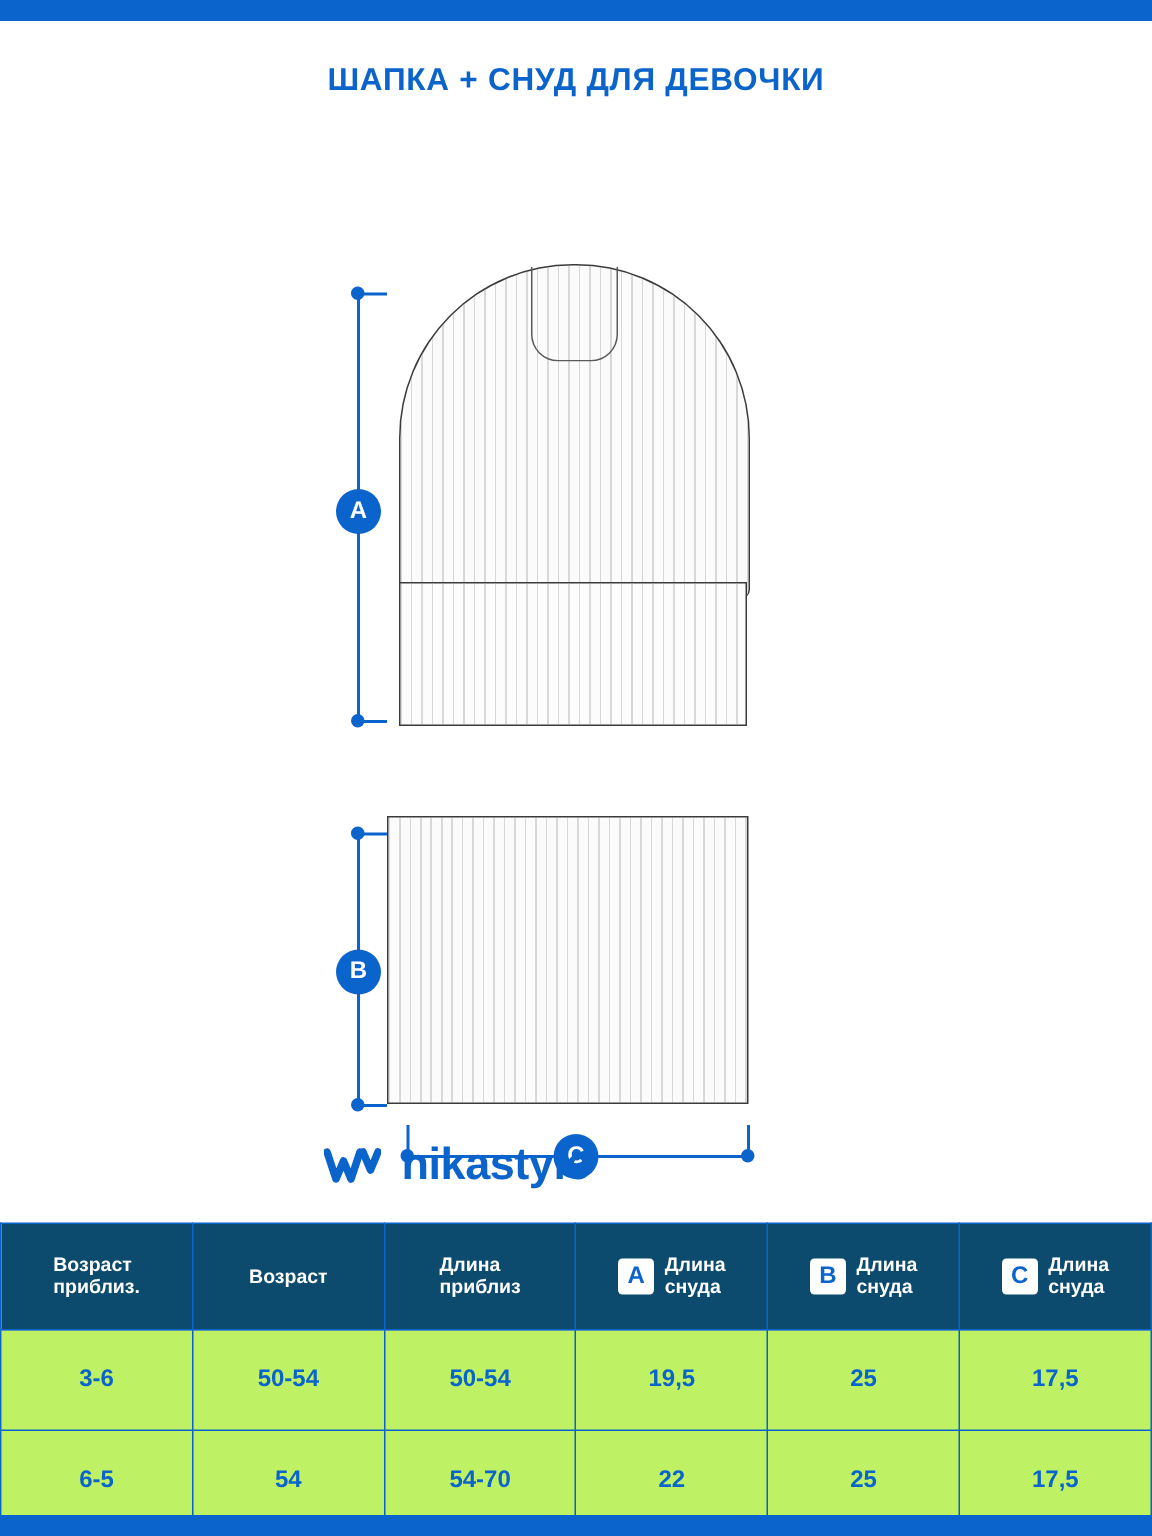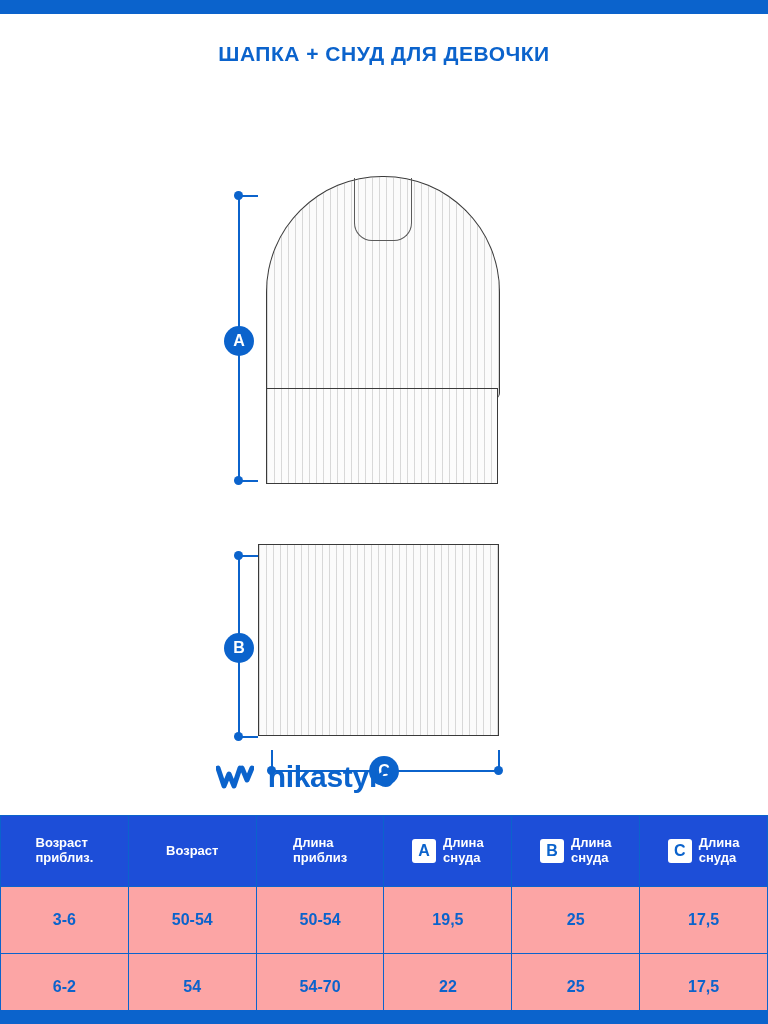"Возраст" table.size-table thead th { background: #1d4ed8 -> #0c4a6e }
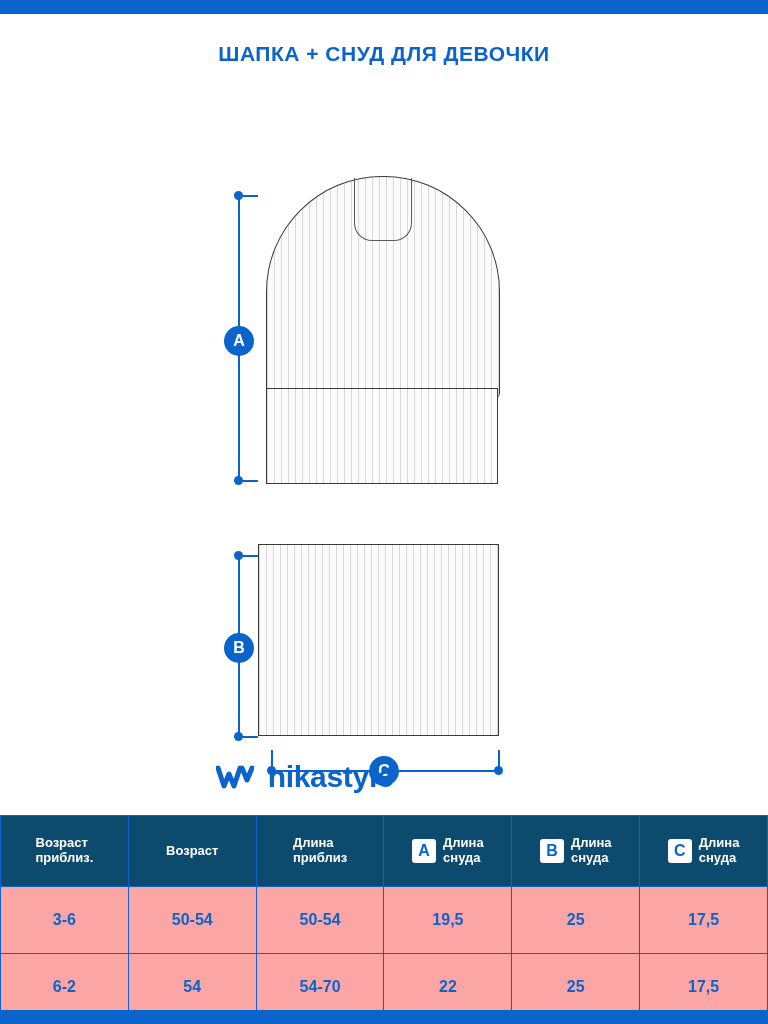"3-6" table.size-table tbody td { background: #fca5a5 -> #bef264 }
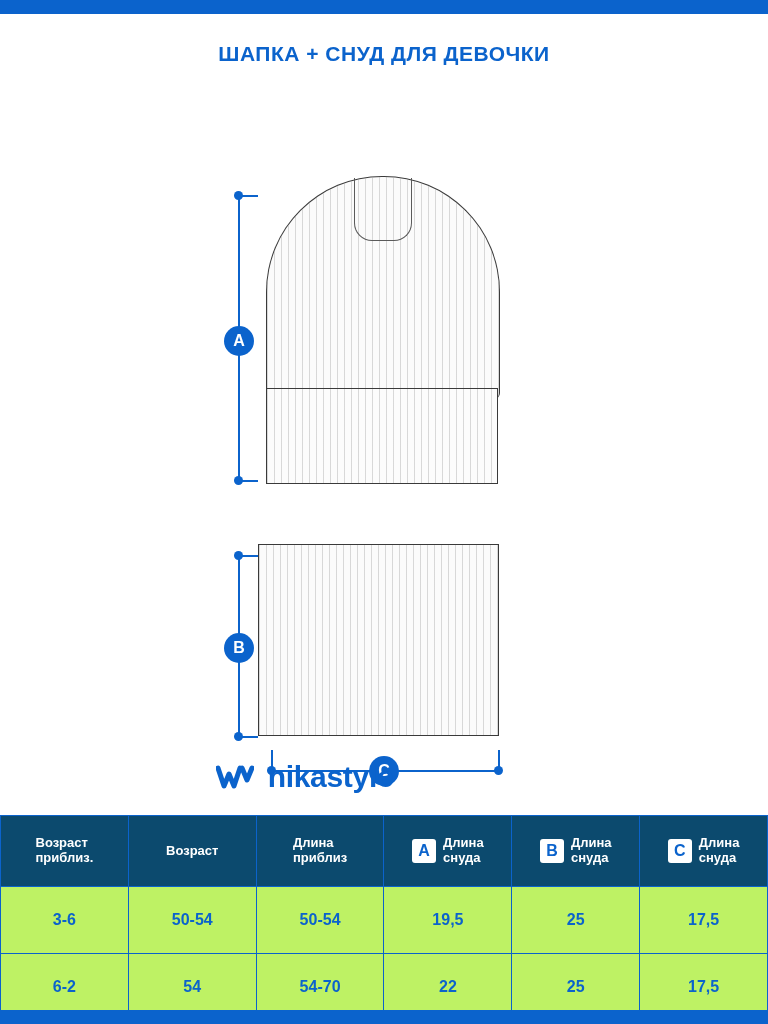"6-2" td { text: 6-2 -> 6-5 }
